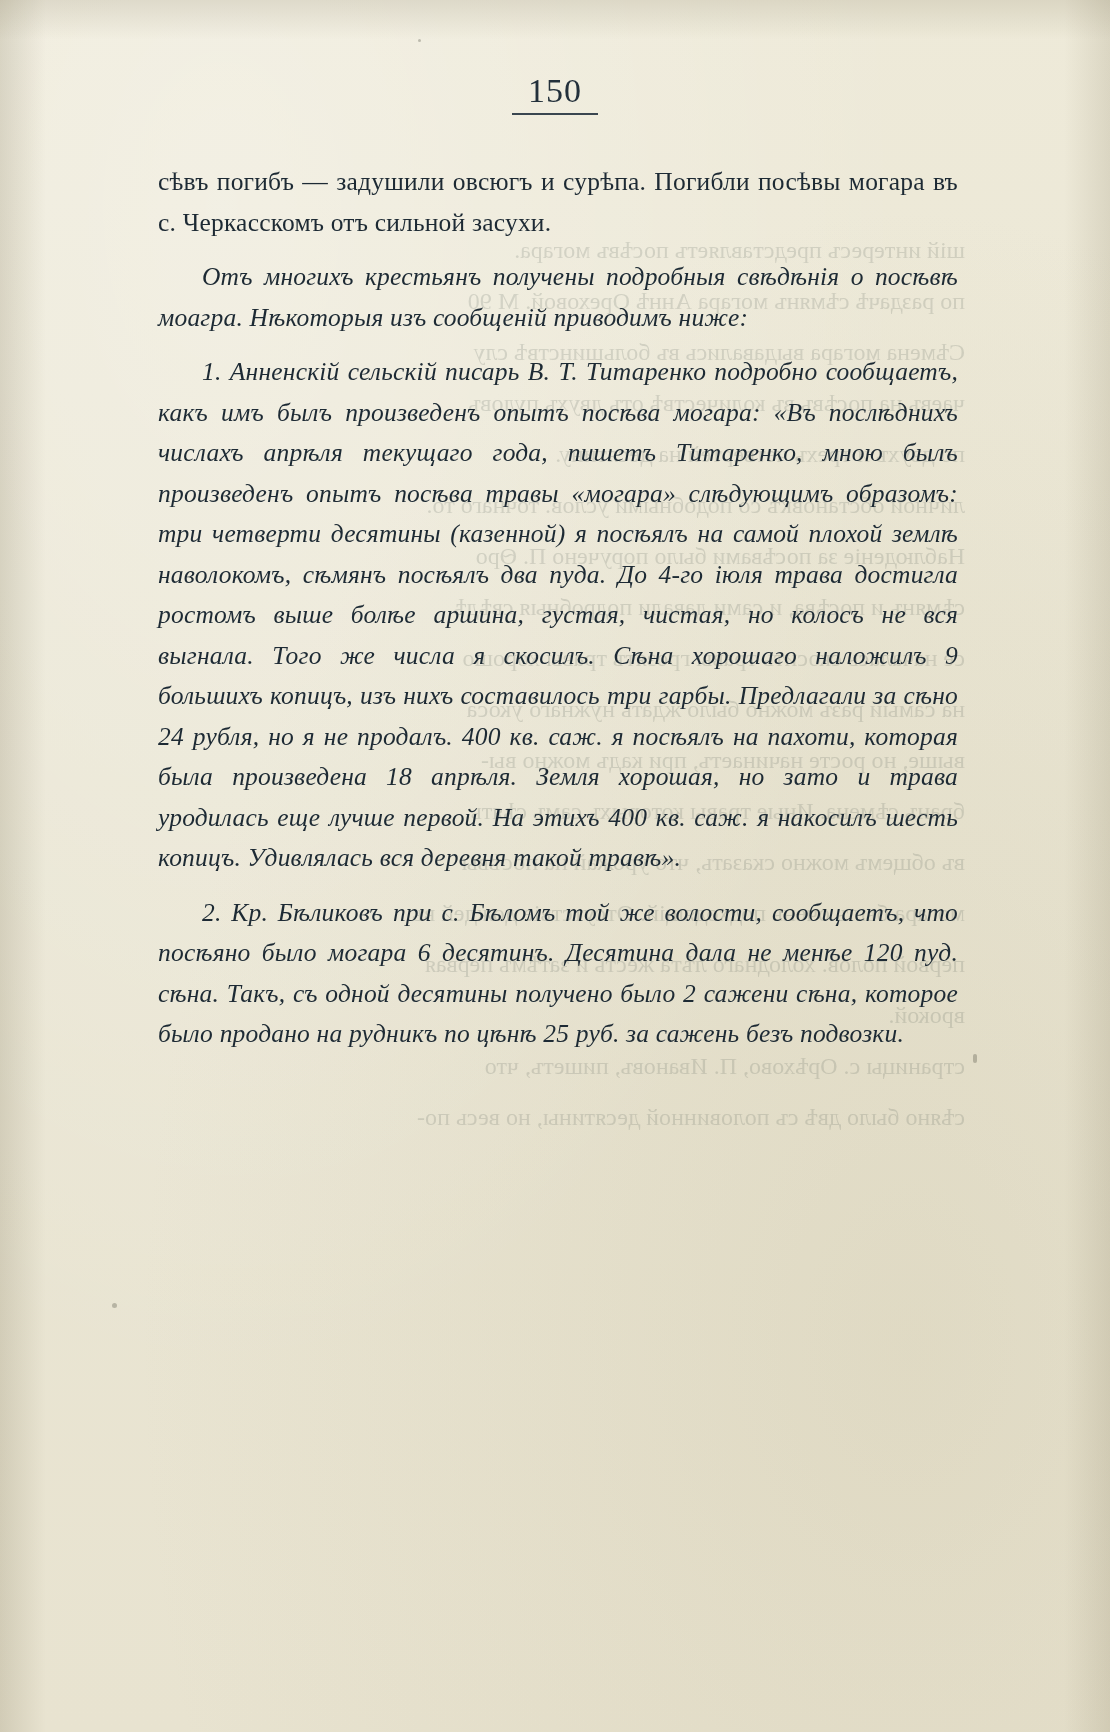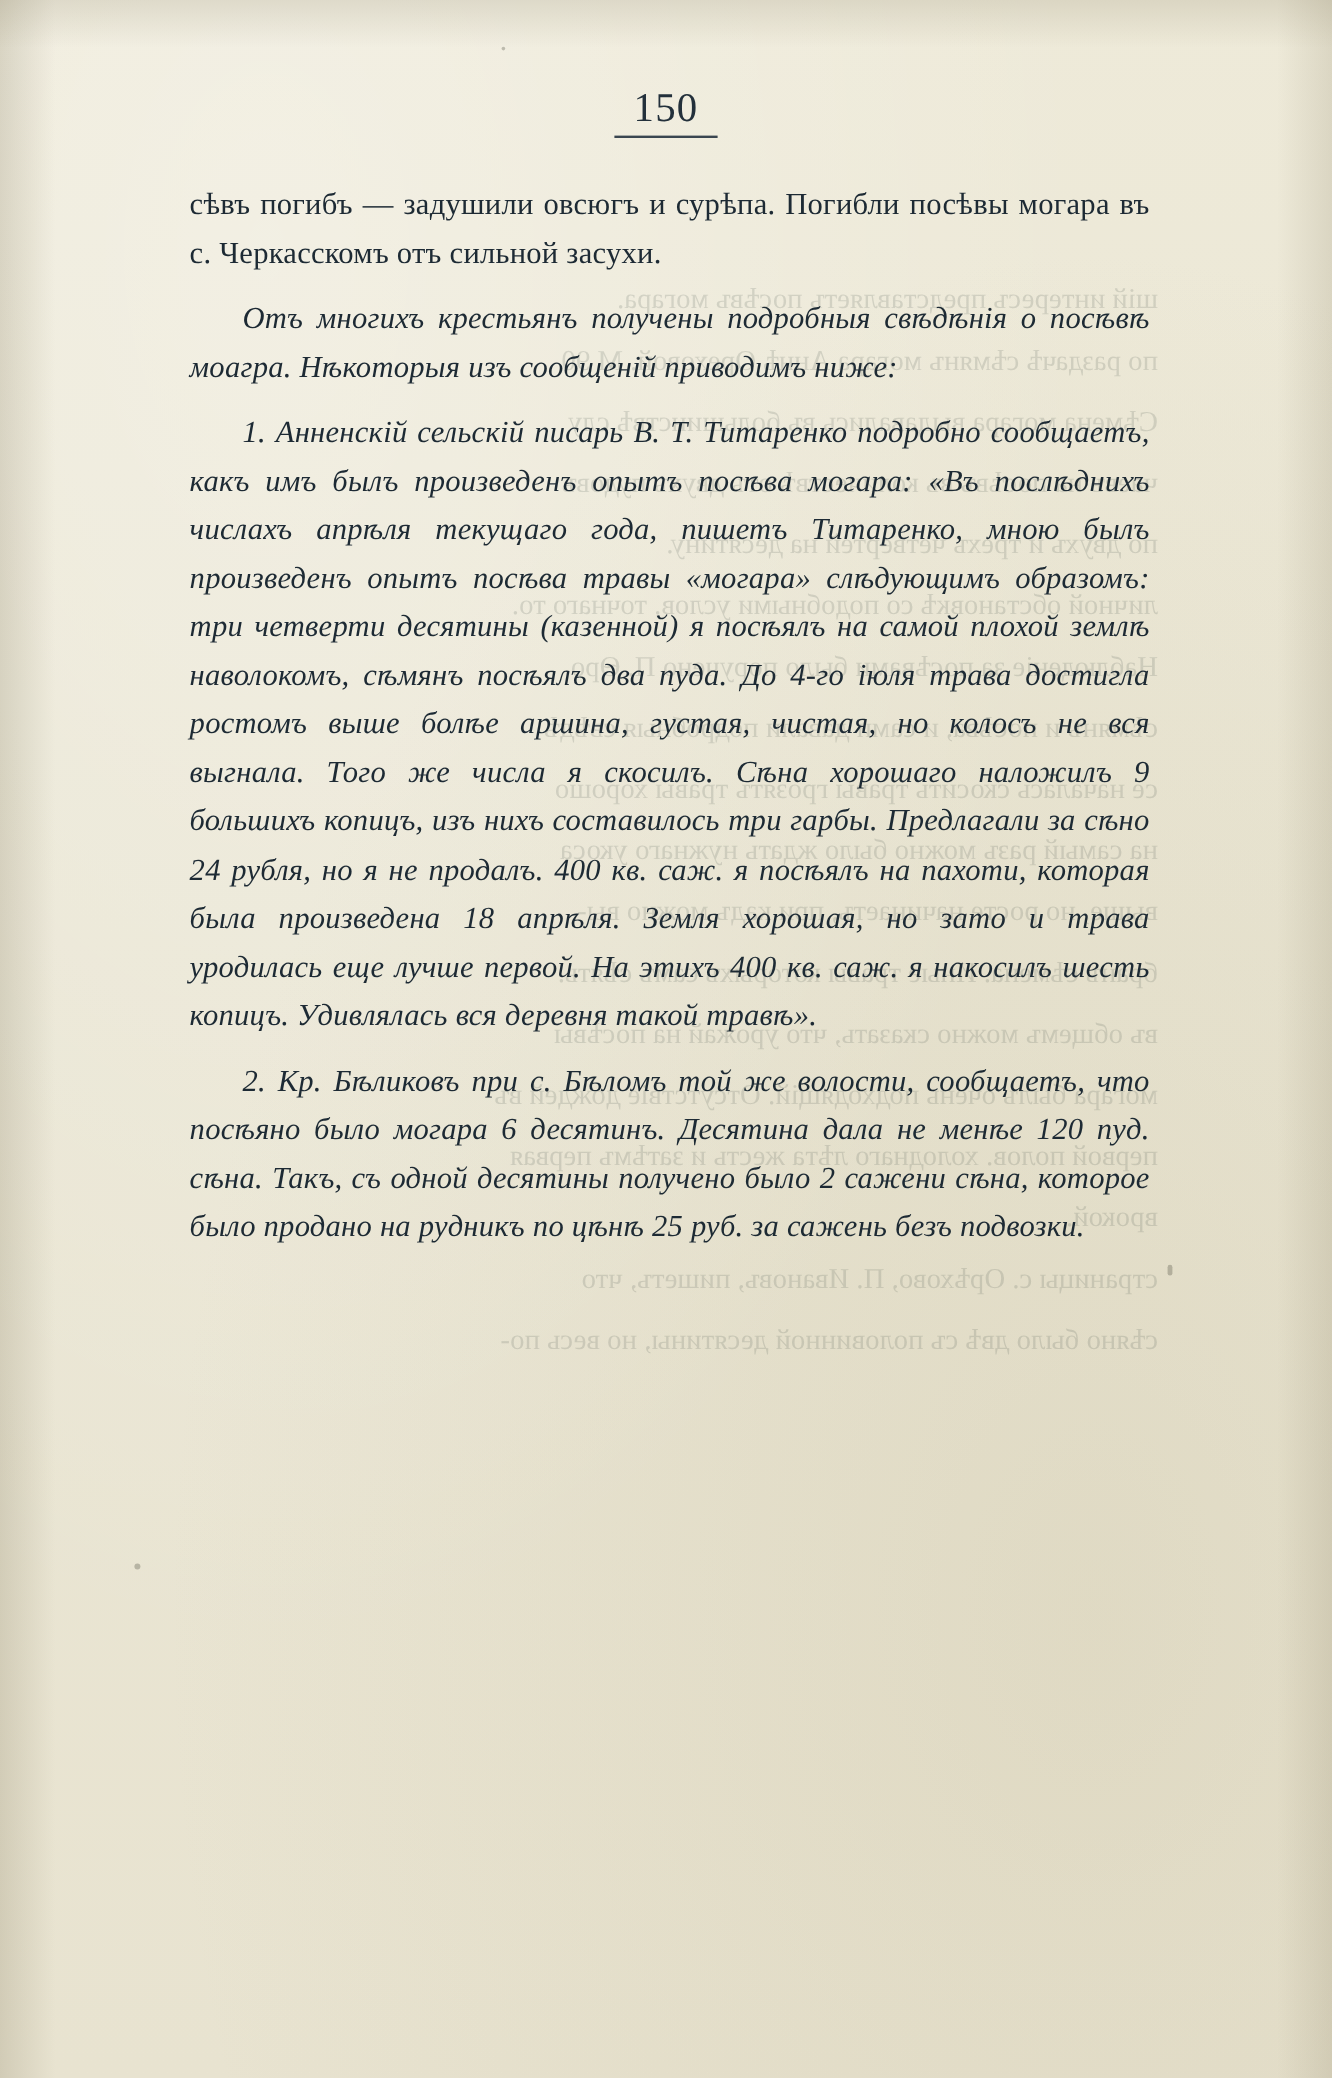"сѣвъ погибъ — задушили овсюгъ" p.para { margin: 0 0 2px 0 -> 12px 0 2px 0 }
